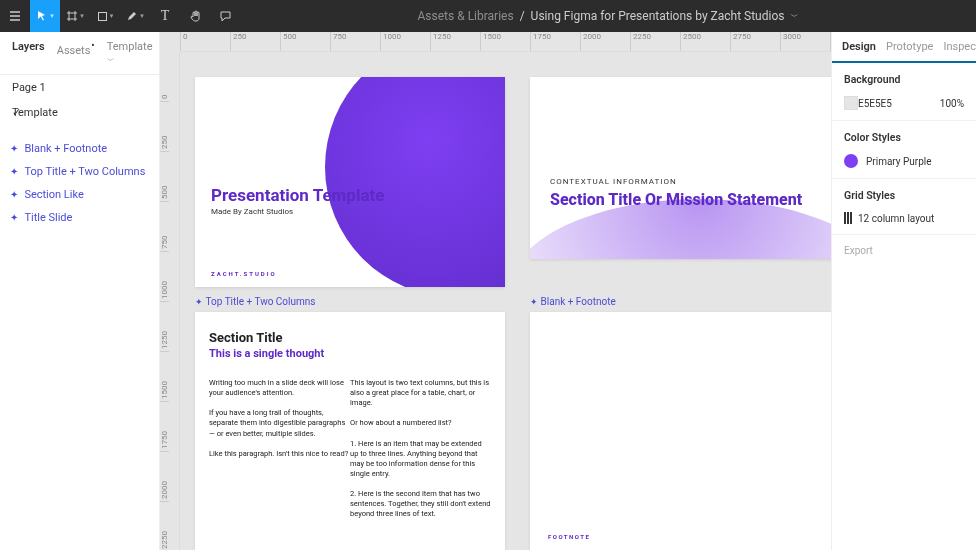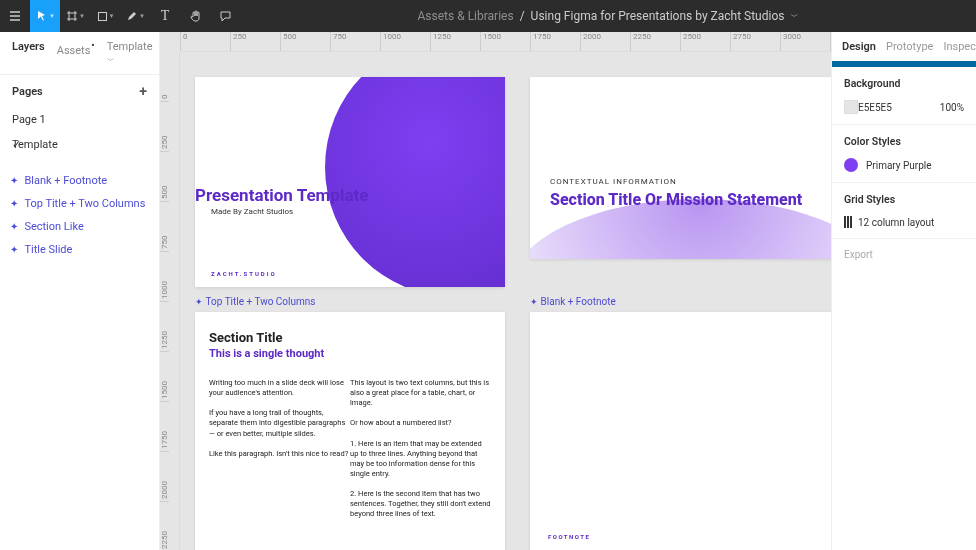"Design" .rp-tabs { border-bottom: 6px solid #0369a1 -> 2px solid #0369a1 }
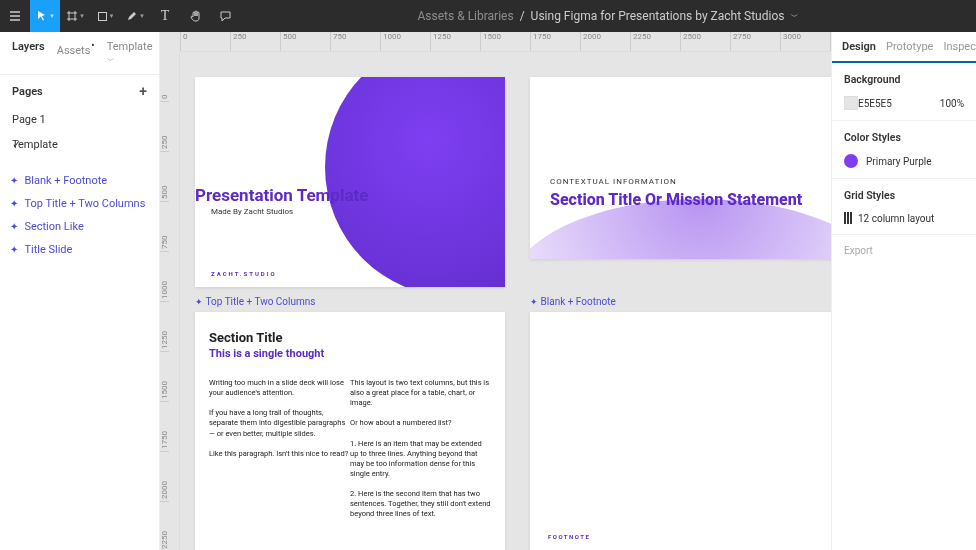"Pages" div.pages-hdr { html: <div> <span>Pages</span> <span>+</span> </div> -> none }
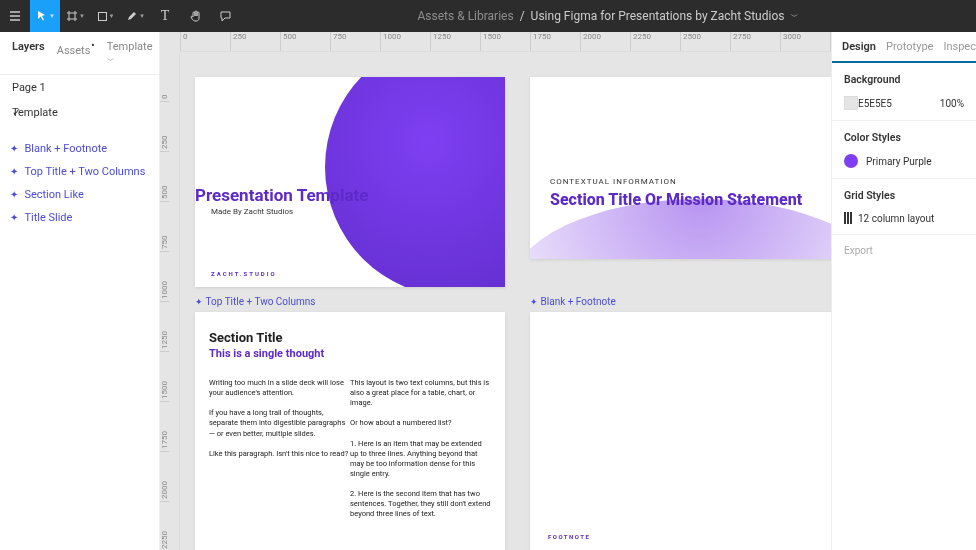"Presentation Template" #f1 .title { left: 0 -> 16px }
